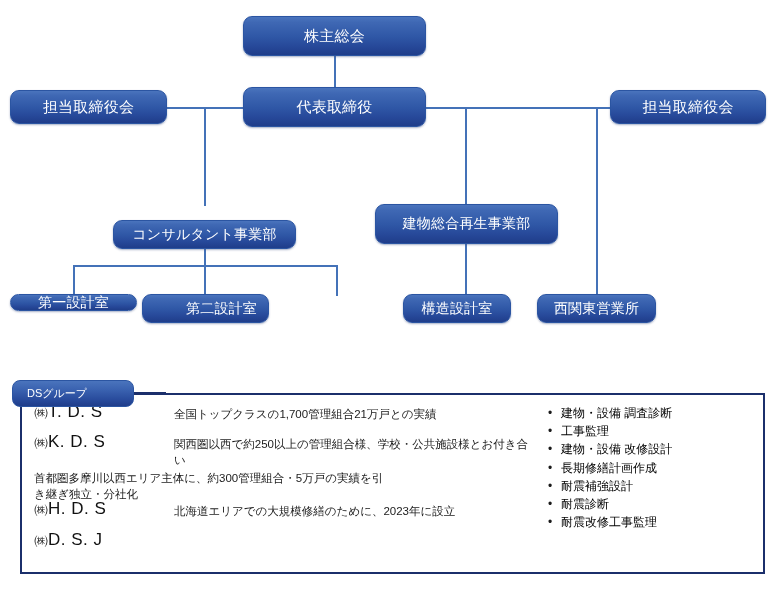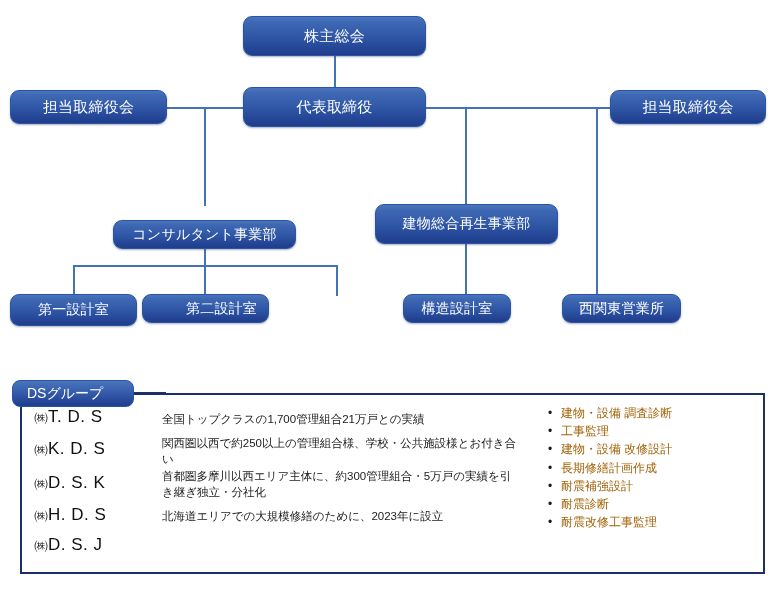"第一設計室" div.box { height: 32px -> 17px }
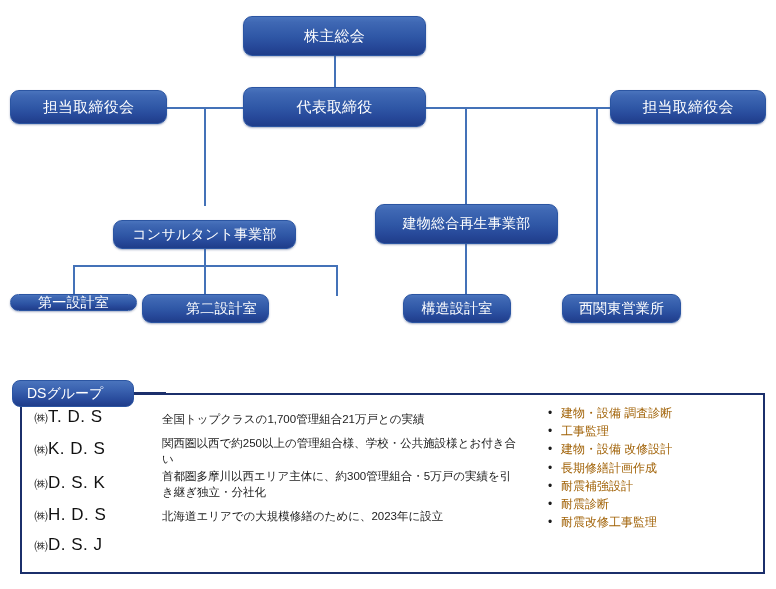"西関東営業所" div.box { margin-left: 25px -> none }
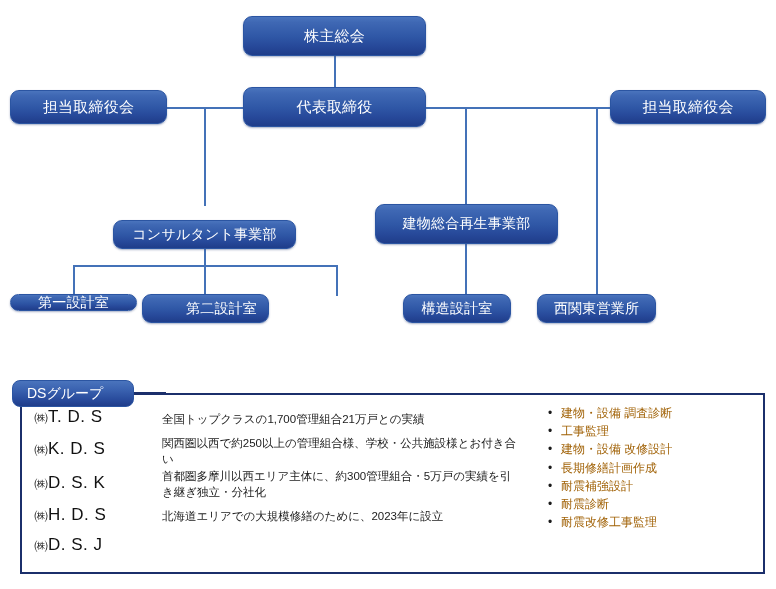"DSグループ" #ds-tab { font-size: 14px -> 11px }
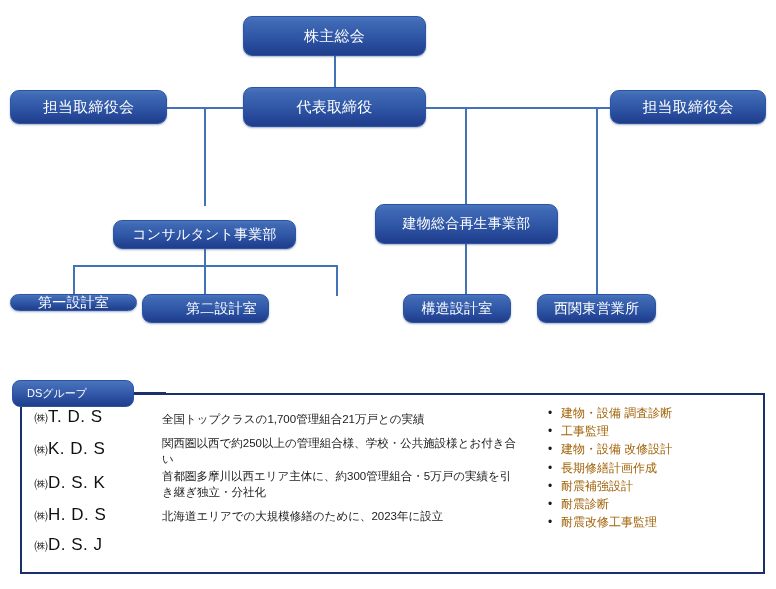"㈱T. D. S" .ds-row { align-items: center -> flex-start; gap: none -> 12px }
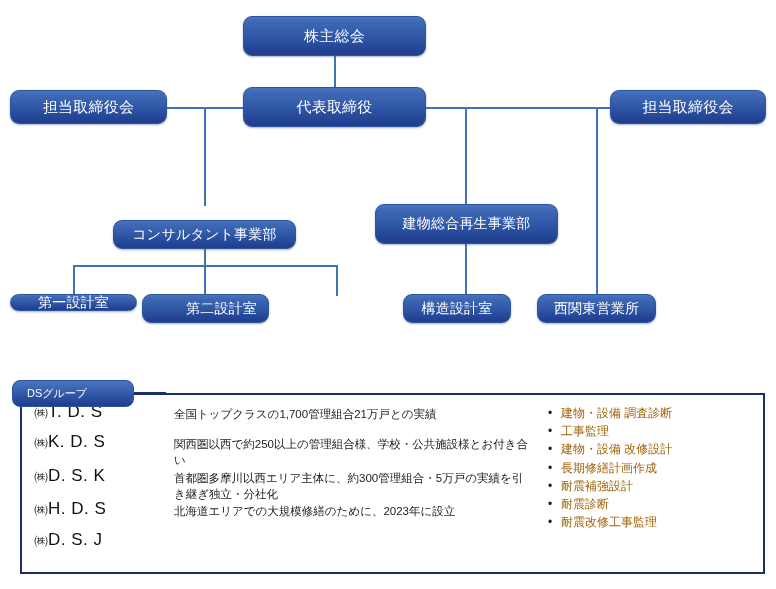"建物・設備 調査診断" #ds-services li { color: #a16207 -> #000000 }
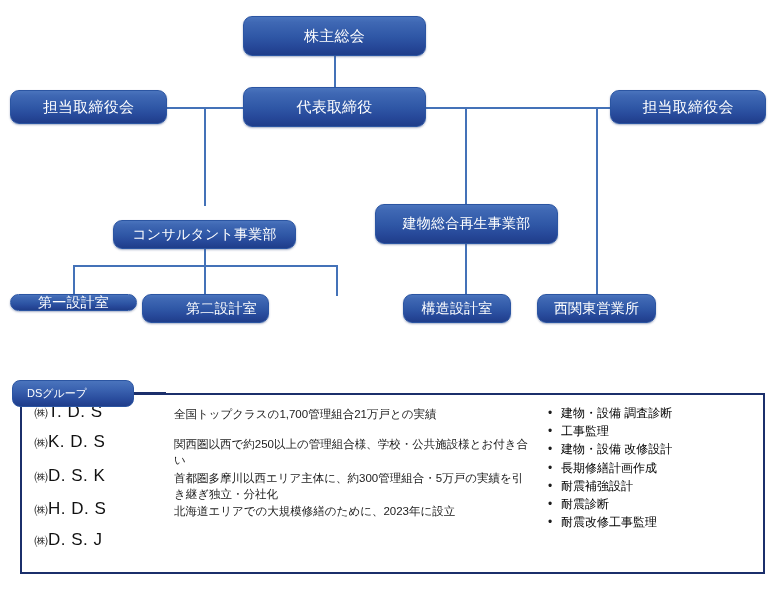"㈱D. S. K" div.ds-name { html: <div><span>㈱</span><span>D. S. K</span></div> -> none }
